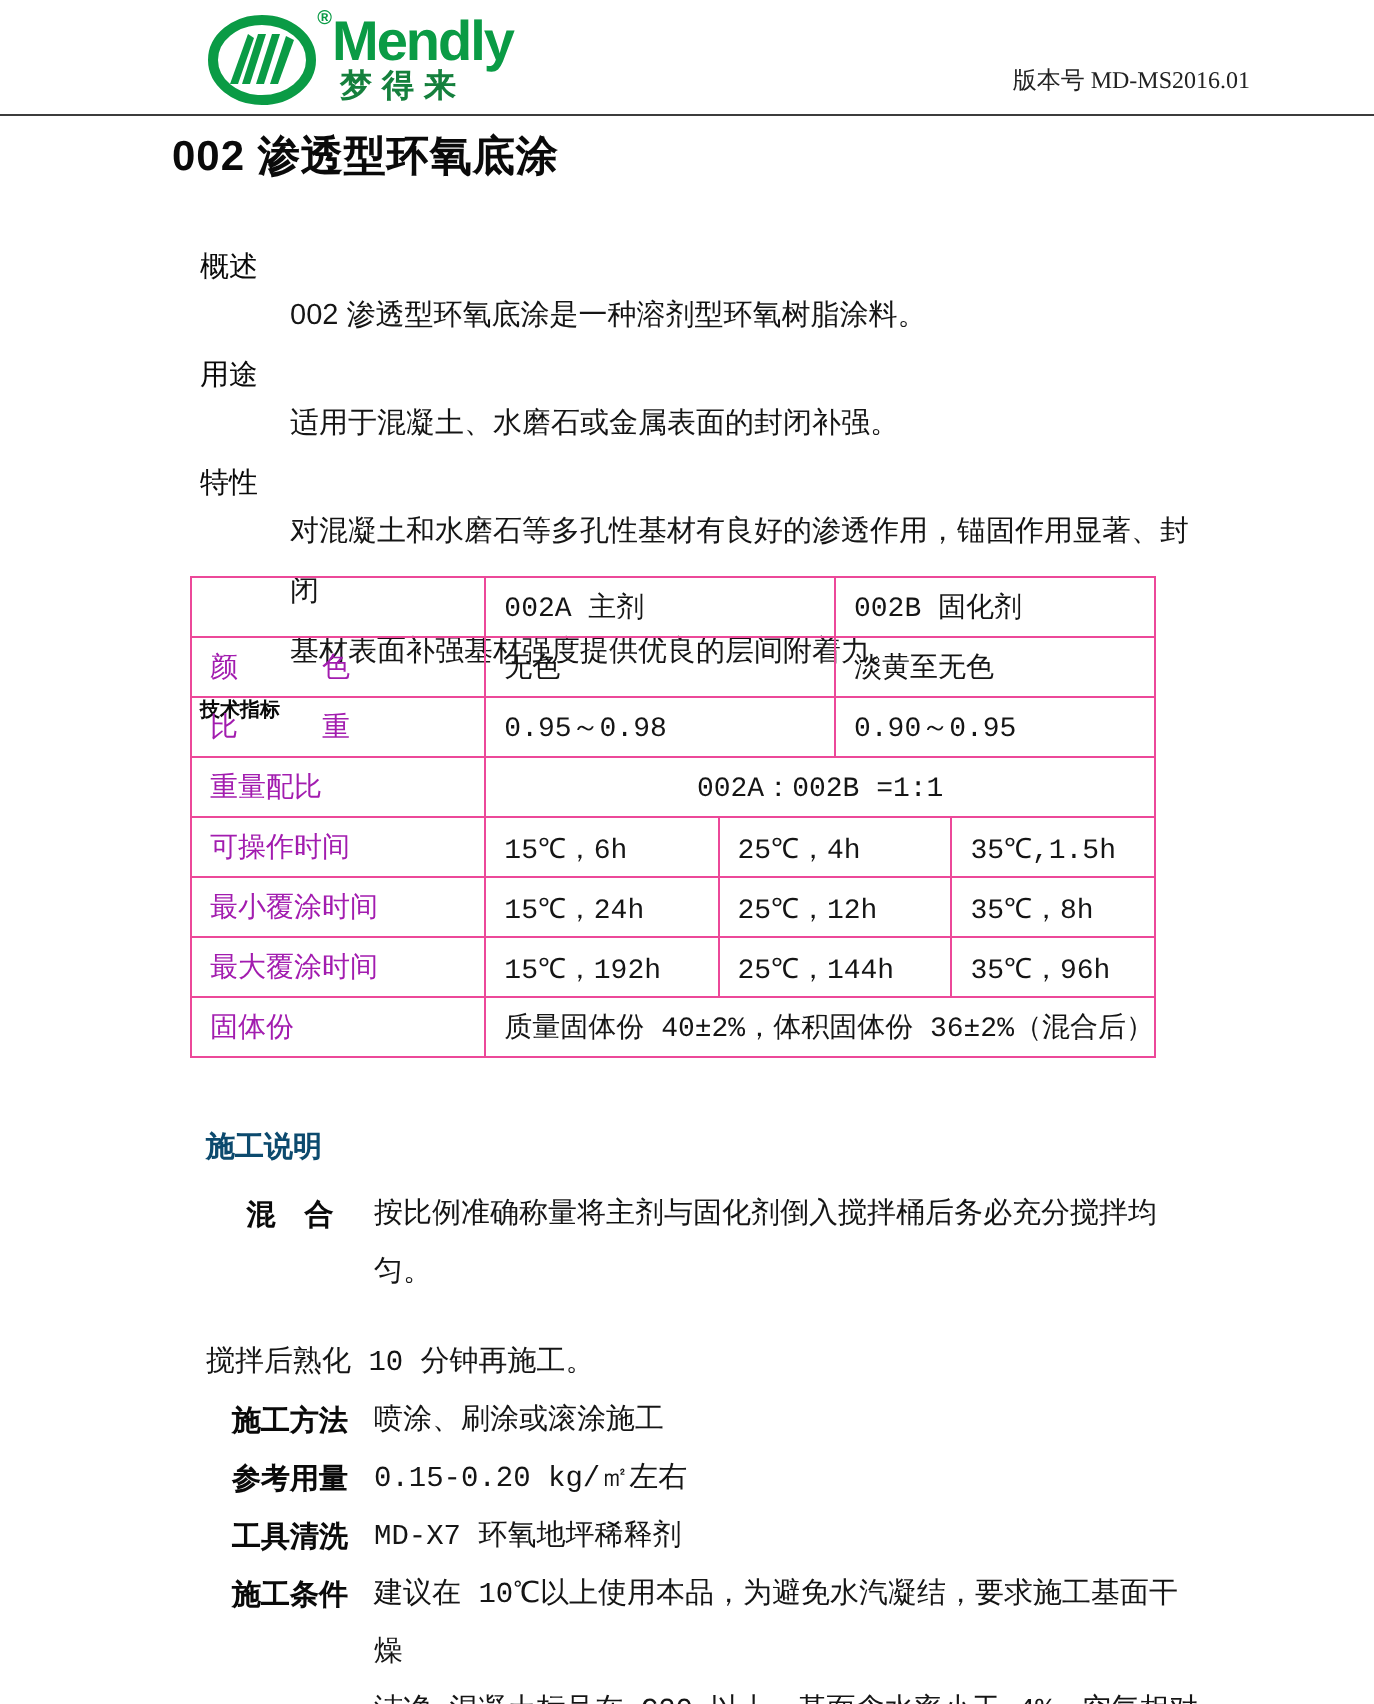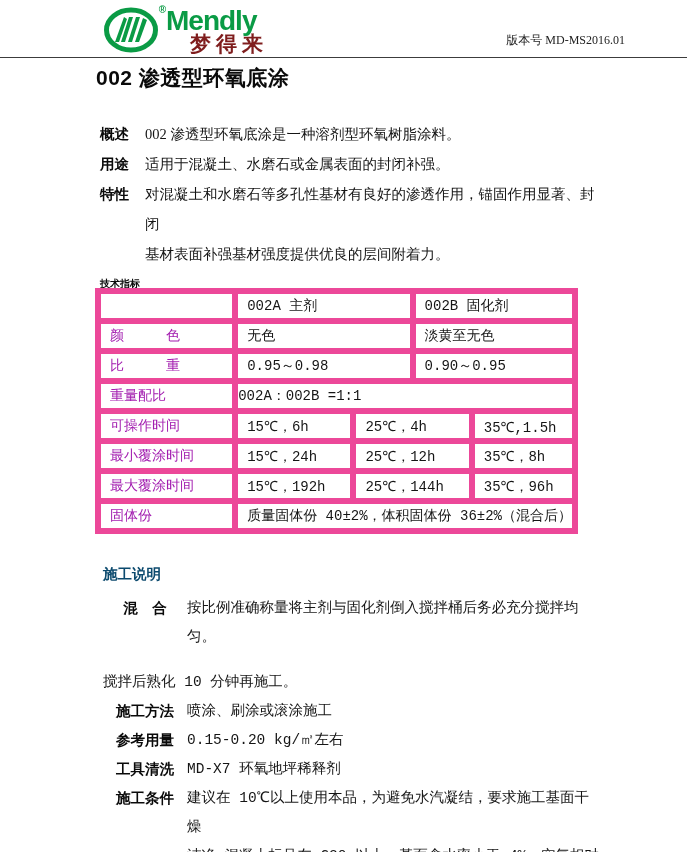"梦得来" .brand-cn { color: #7f1d1d -> #15803d; font-size: 21px -> 16px; margin-left: 24px -> 4px }
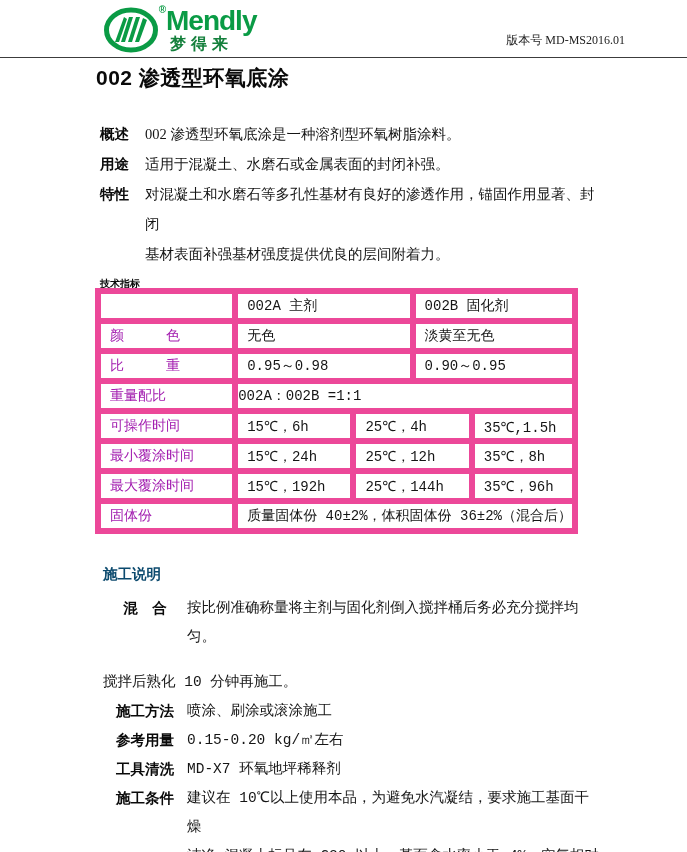"002 渗透型环氧底涂" .doc-title { left: 96px -> 86px }
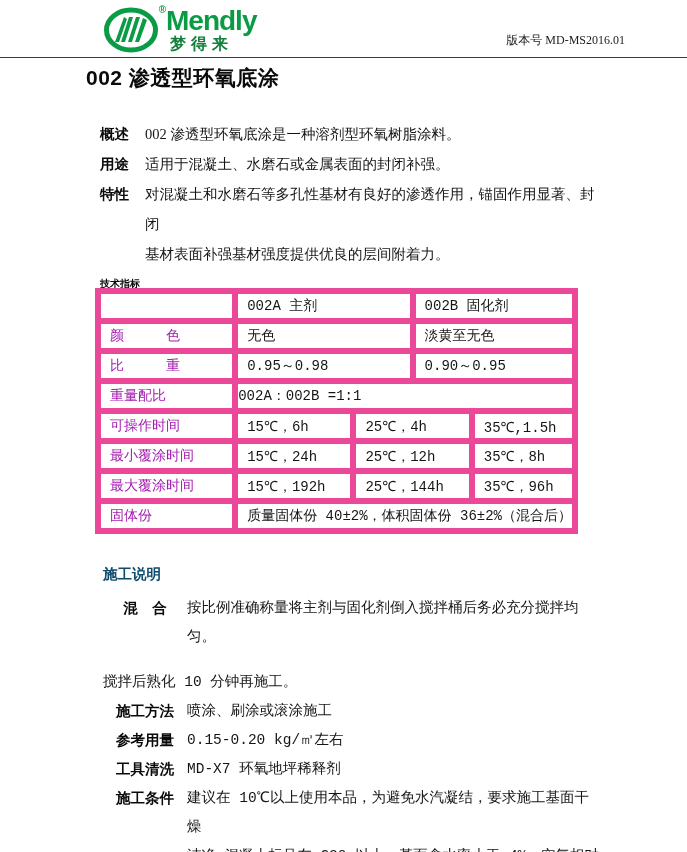"概述" .ilabel { font-weight: bold -> normal }
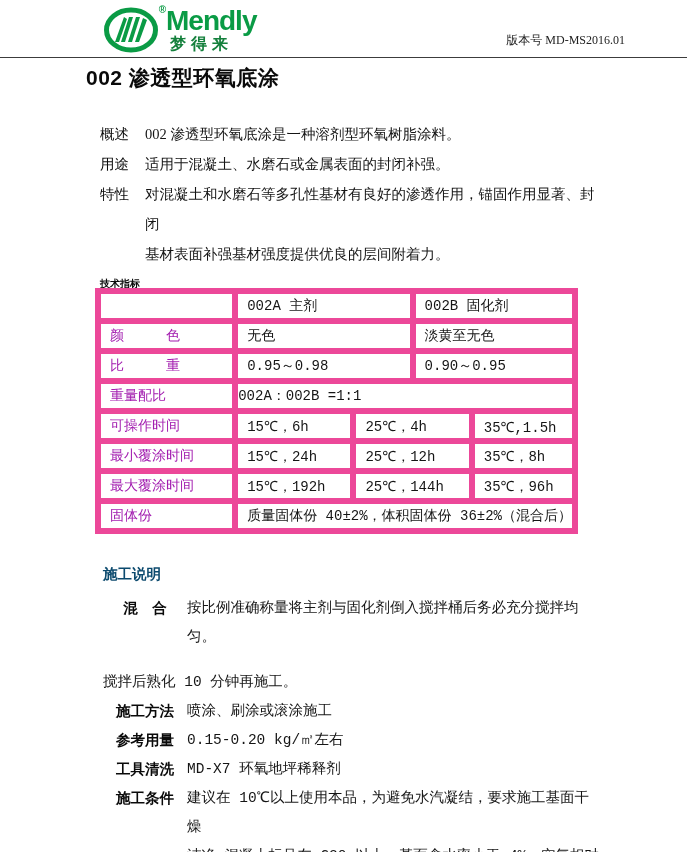"002 渗透型环氧底涂是一种溶剂型环氧树脂涂料。" .itext { font-family: Liberation Serif, serif -> Liberation Sans, sans-serif; margin-top: none -> 24px }
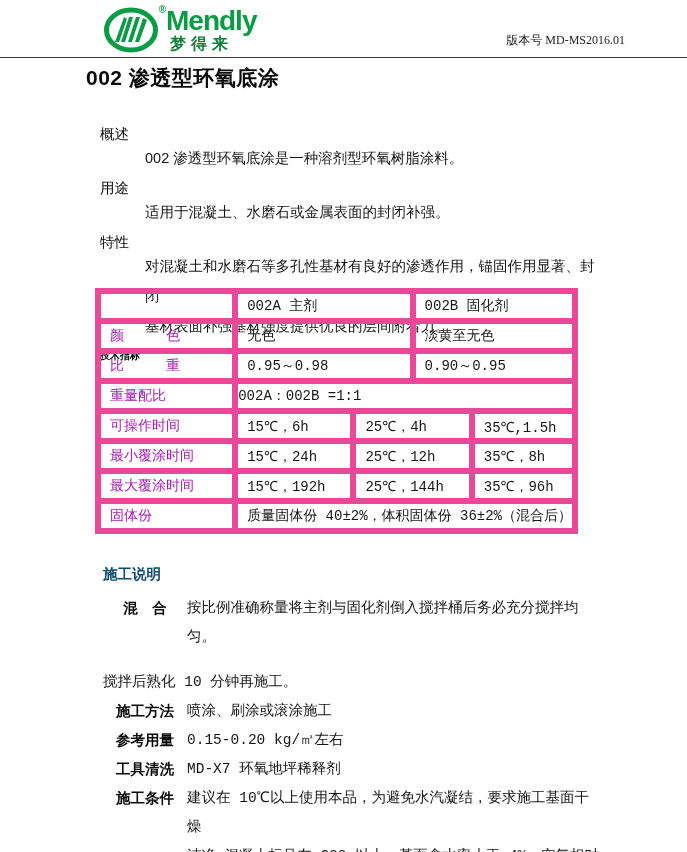"002A 主剂" .spec-table td { border: 6px solid #ec4899 -> 1px solid #ec4899 }
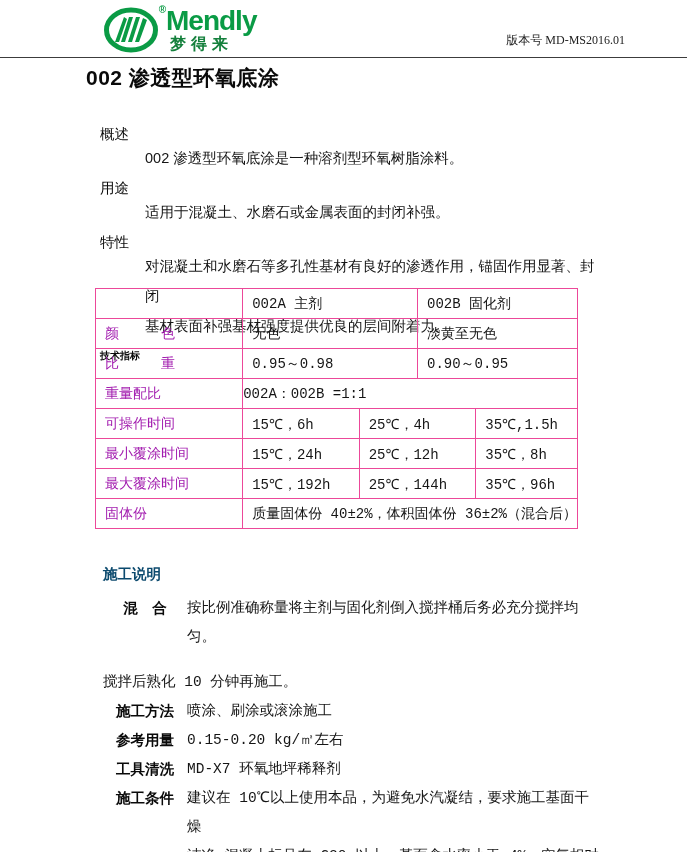"002A：002B =1:1" .spec-table td.centered { text-align: left -> center }
